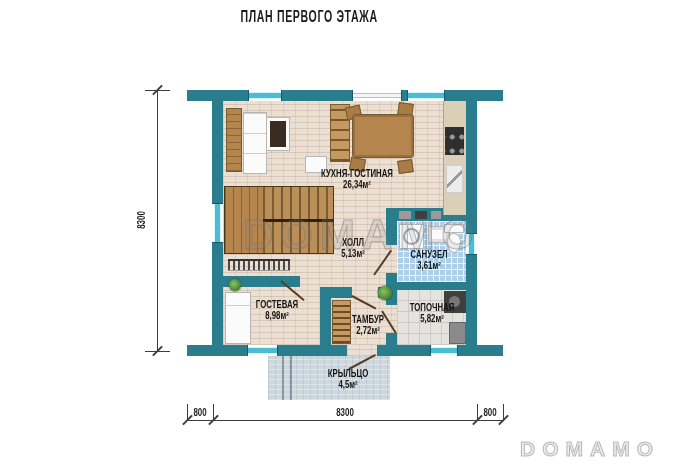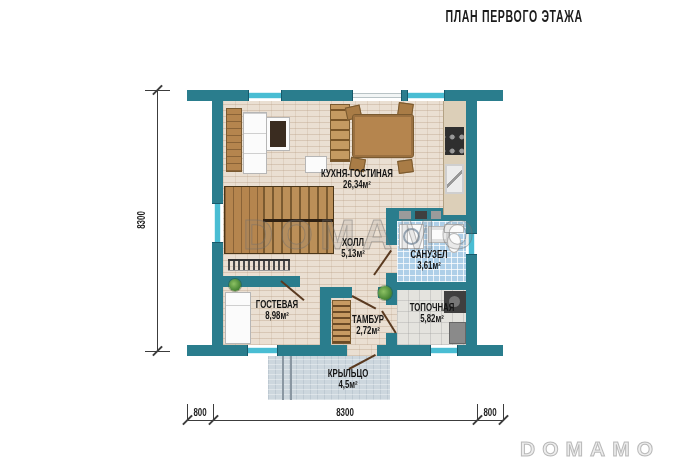"ПЛАН ПЕРВОГО ЭТАЖА" .title-wrap { text-align: right -> center }
